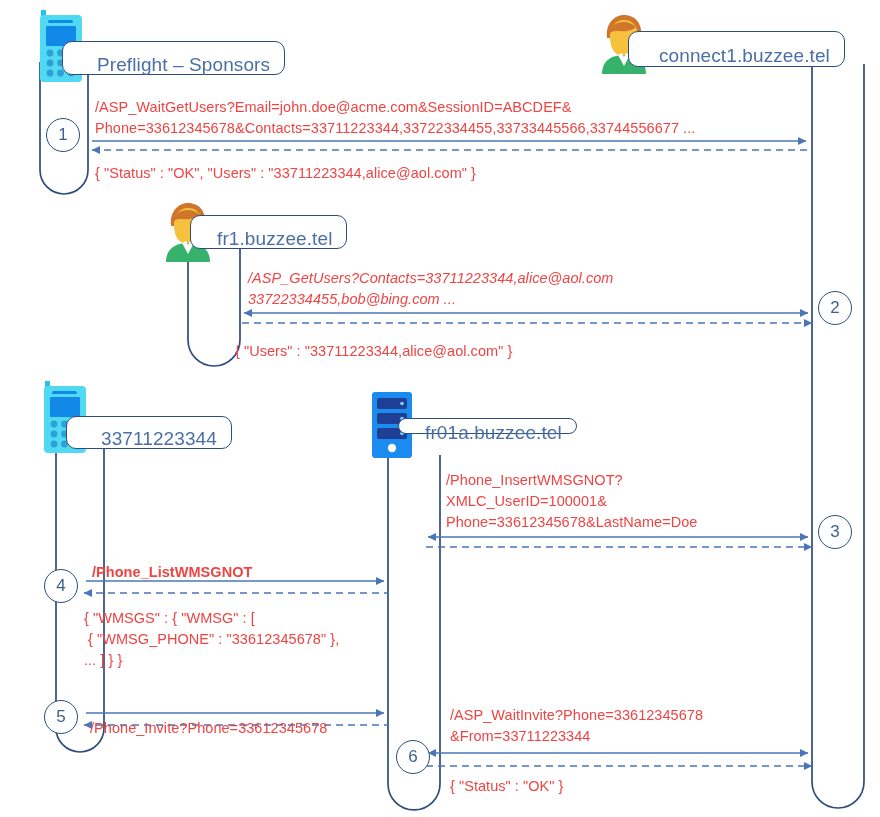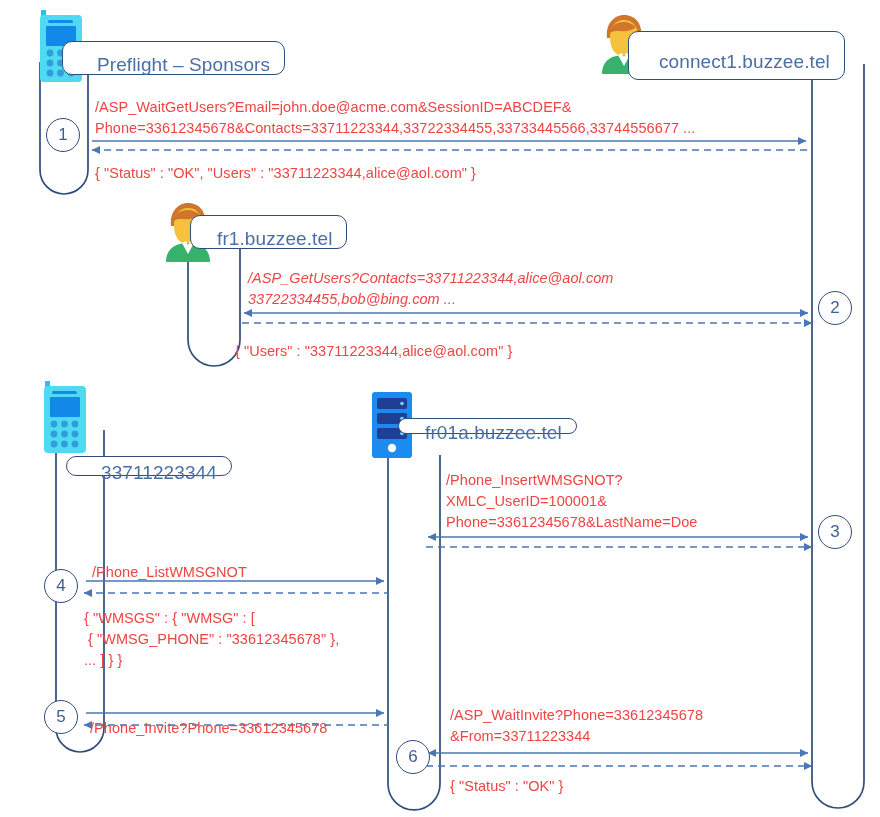"connect1.buzzee.tel" div.plabel { height: 49px -> 36px }
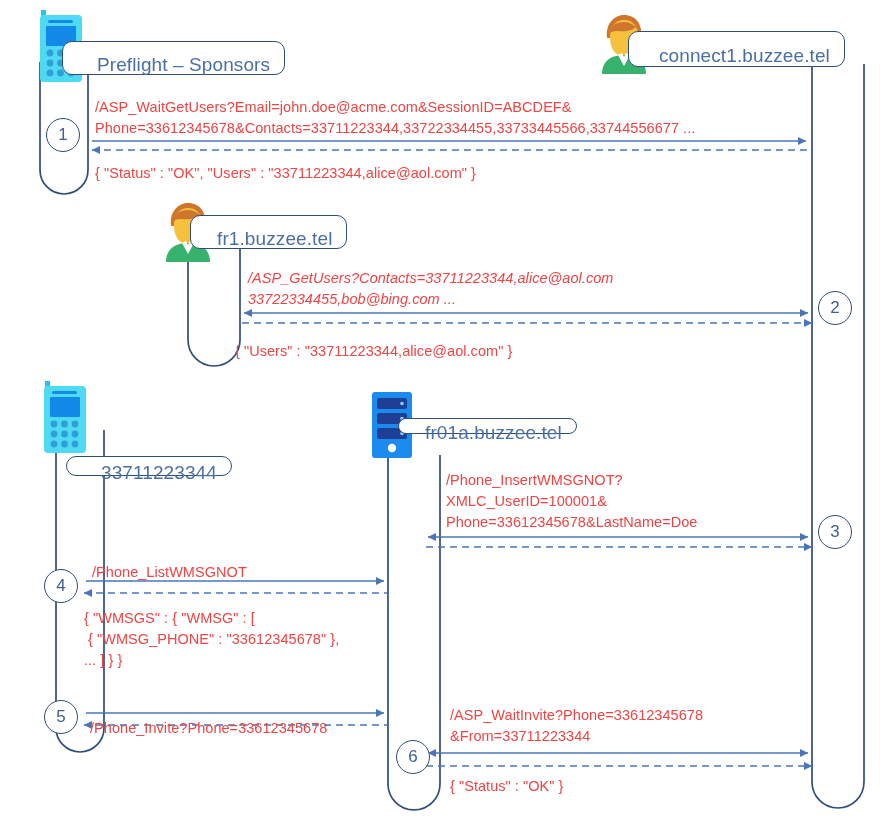"33711223344" div.plabel { height: 20px -> 33px; margin-top: 40px -> none }
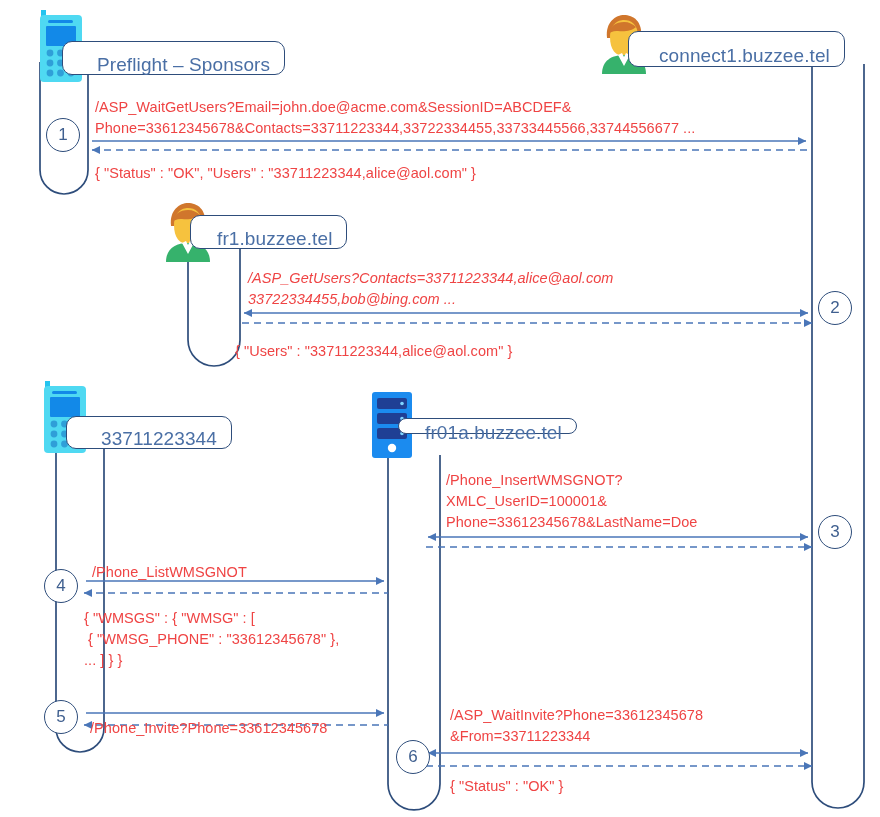"/Phone_ListWMSGNOT" div.msg { font-weight: none -> bold }
